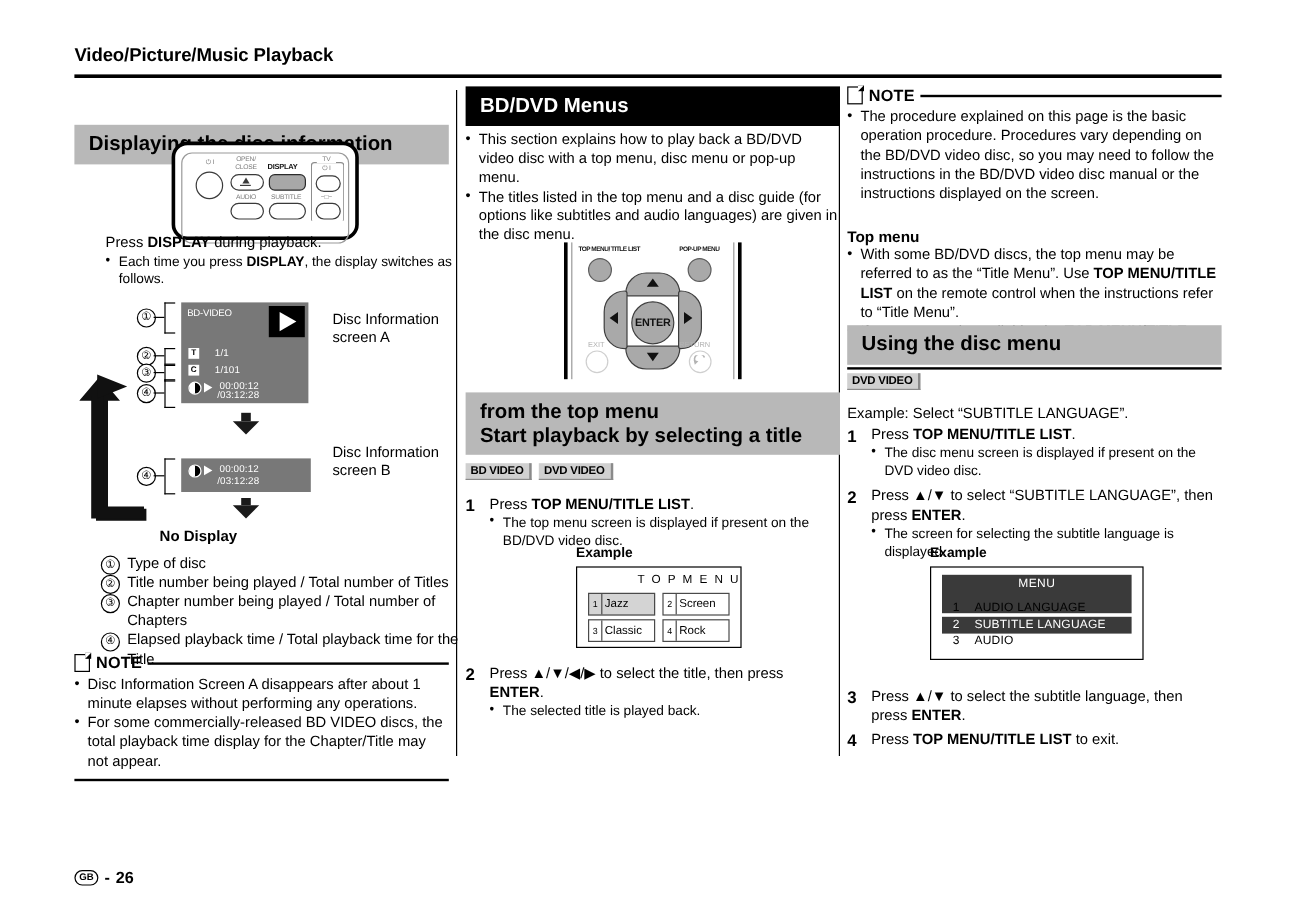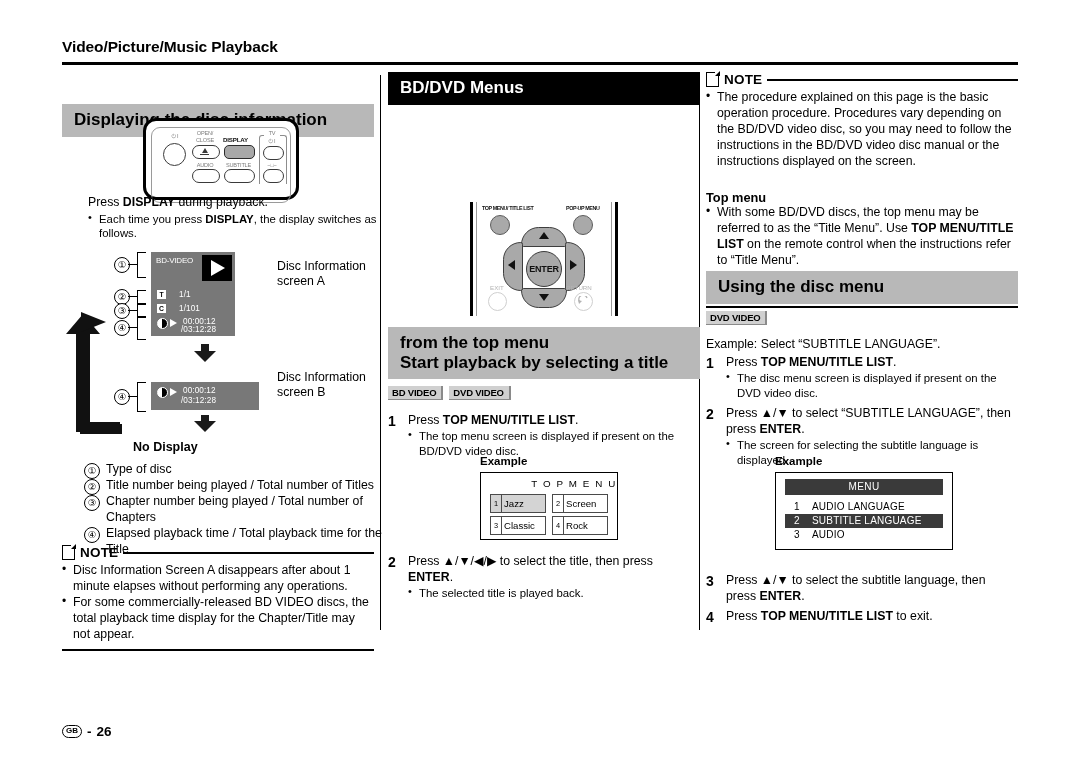"This section explains how to" ul.bullets { html: none -> <ul> <li>This section explains how to play back a BD/DVD video disc with a top menu, disc menu or pop-up menu.</li> <li>The titles listed in the top menu and a disc guide (for options like subtitles and audio languages) are given in the disc menu.</li> </ul> }
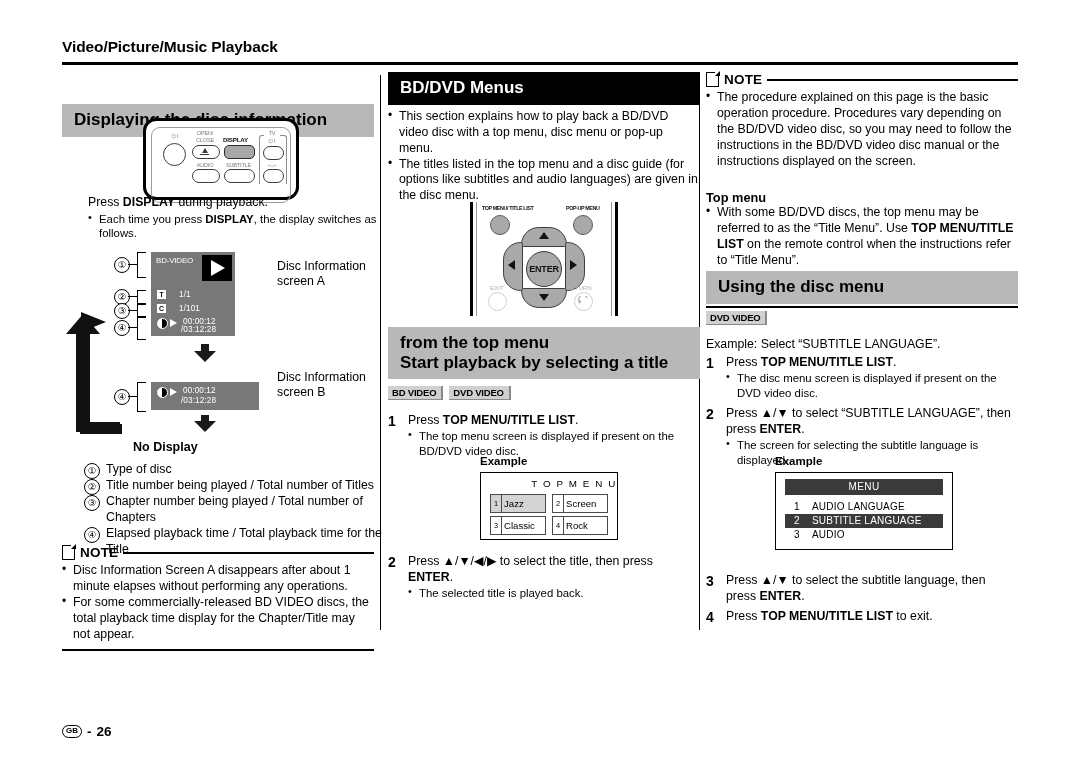"BD-VIDEO" .screenA { width: 84px -> 106px }
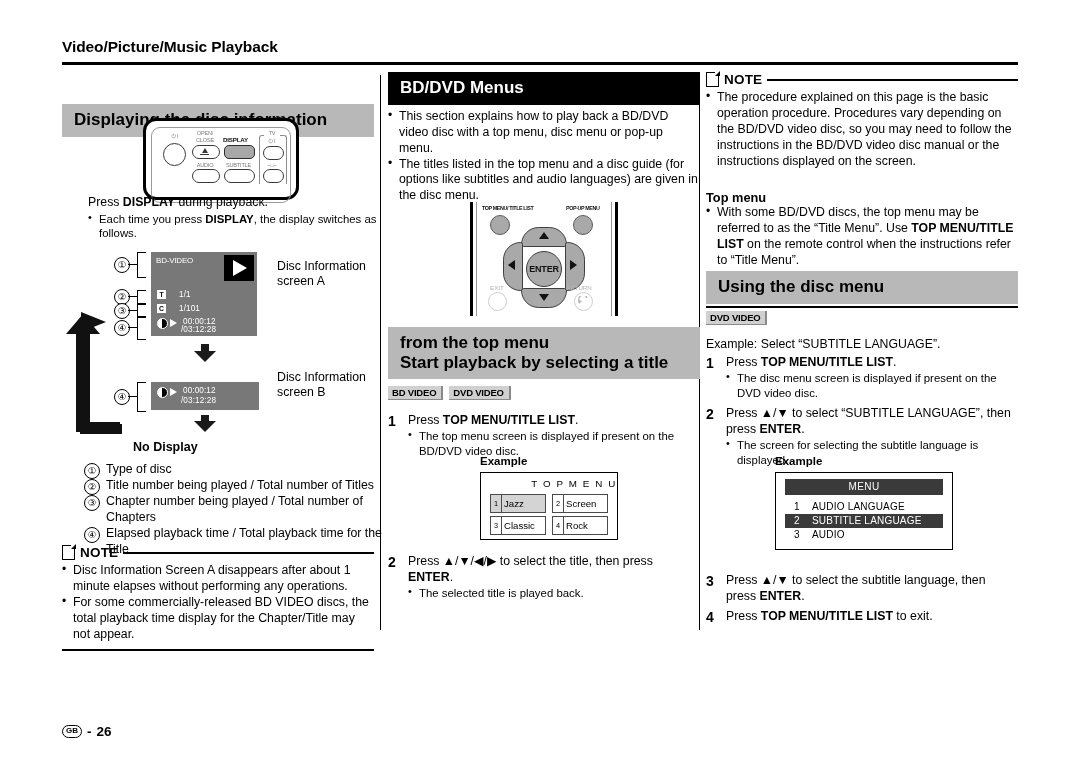"MENU" .menu-title { height: 16px -> 32px }
